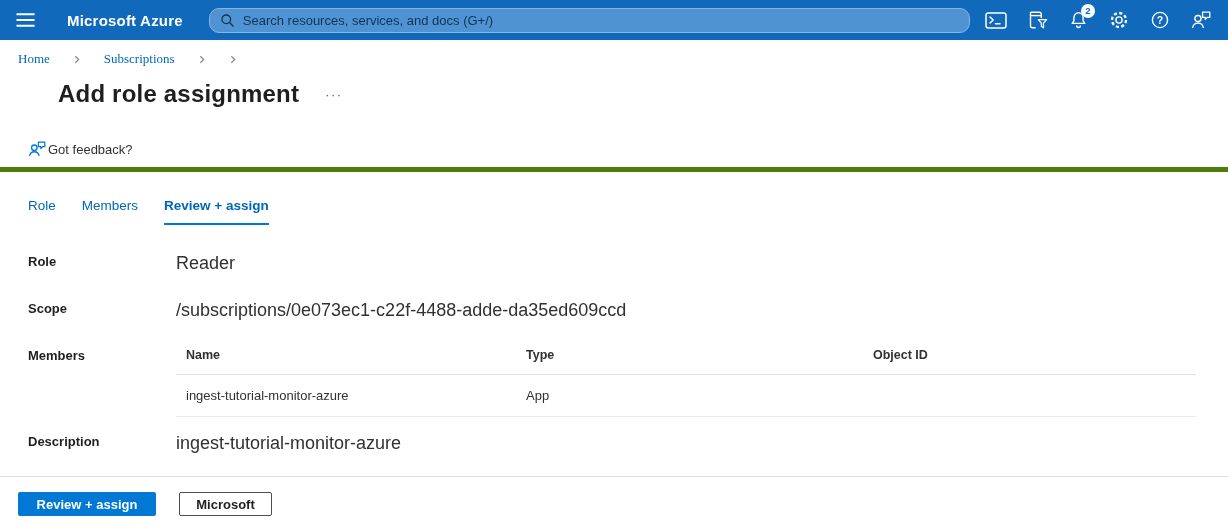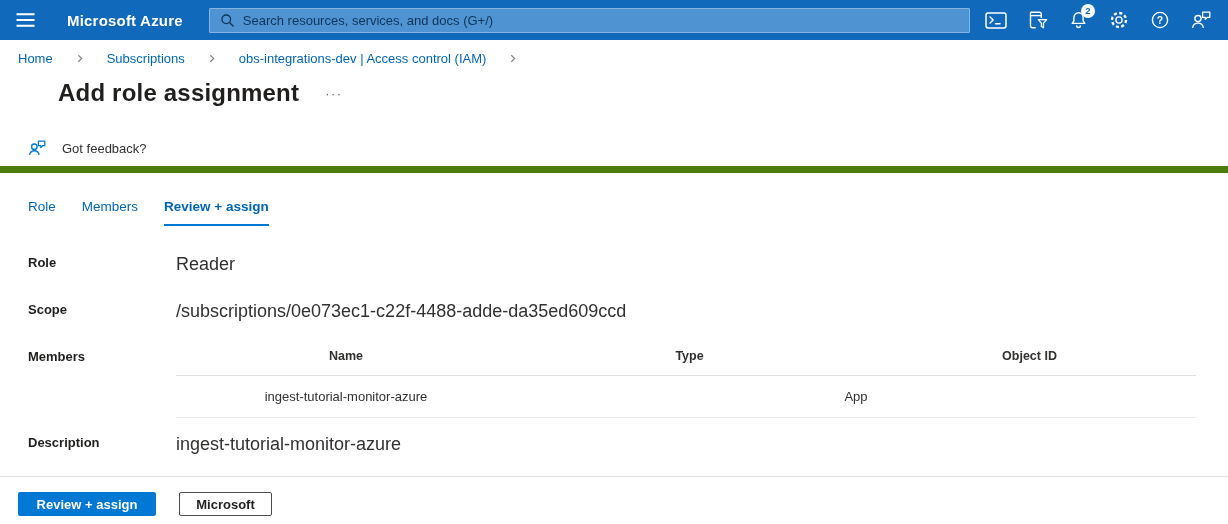"Search resources, services, and docs" .searchbox { border-radius: 1px -> 10px }
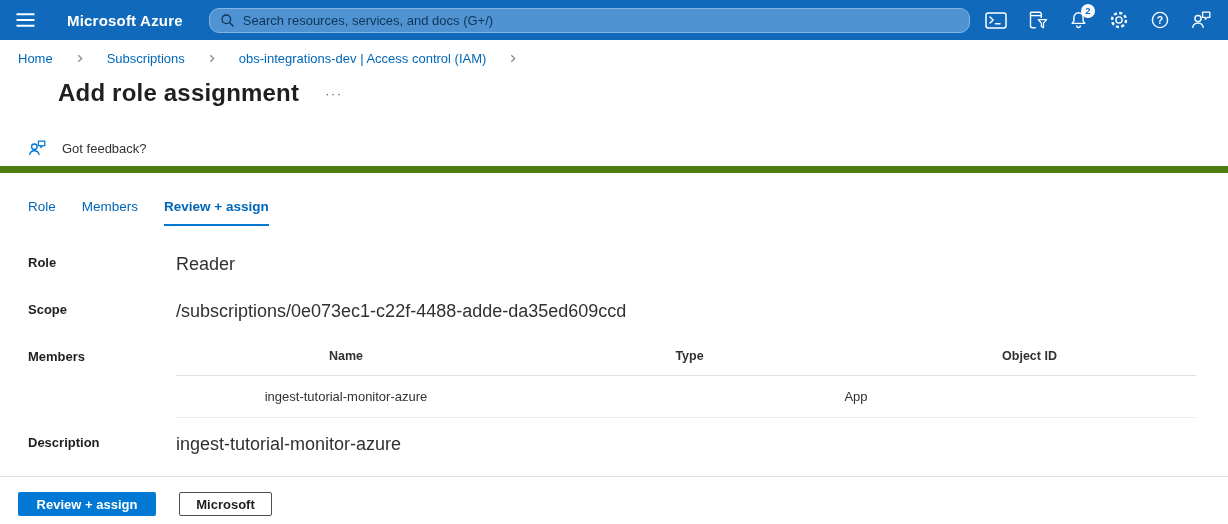"Home" .breadcrumb { font-family: none -> Liberation Serif, serif }
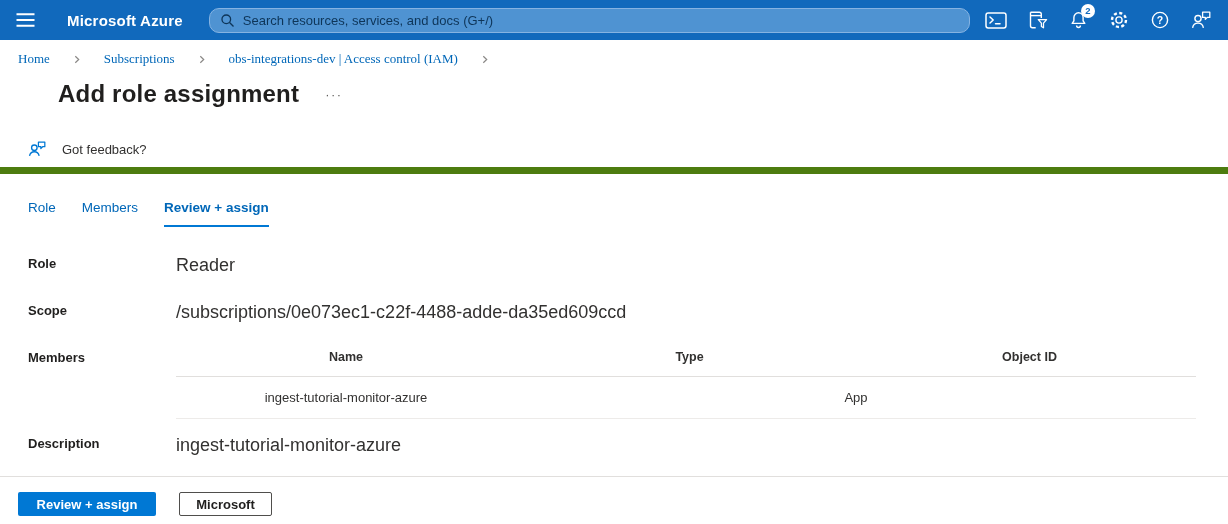"obs-integrations-dev | Access control" a { html: <a>obs-integrations-dev | Access control (IAM)</a> -> none }
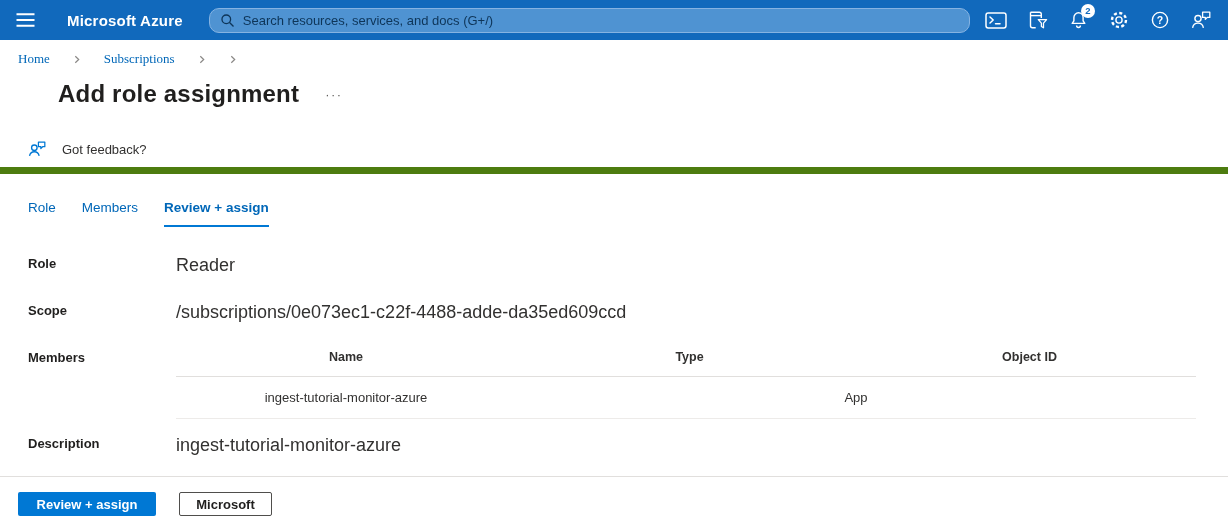"Got feedback?" .feedback-row { border-bottom: 7px solid #4d7c0f -> 5px solid #4d7c0f; gap: 16px -> 2px }
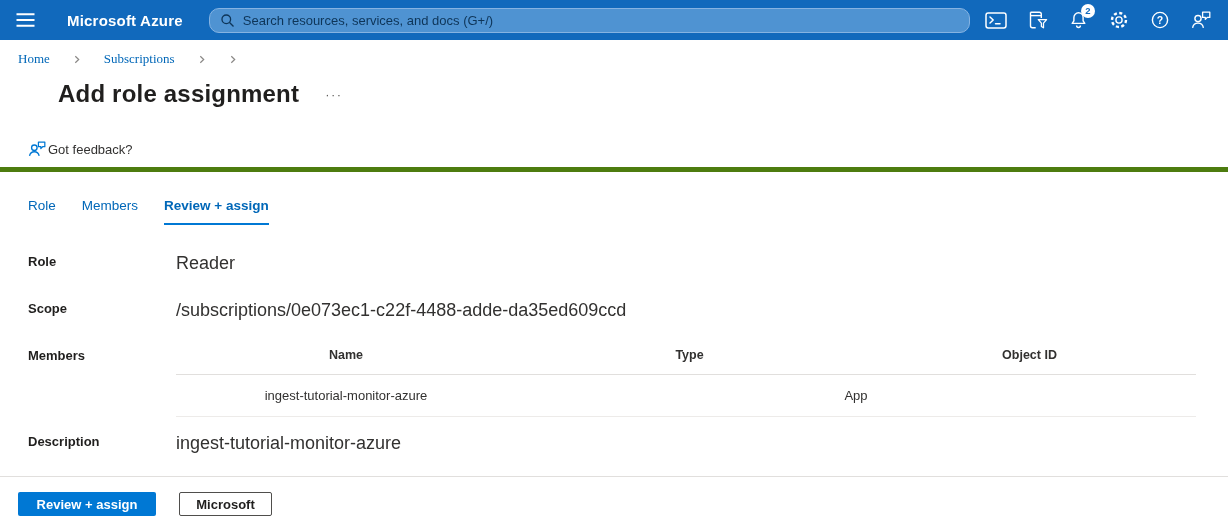"Name" .mtable { text-align: center -> none }
